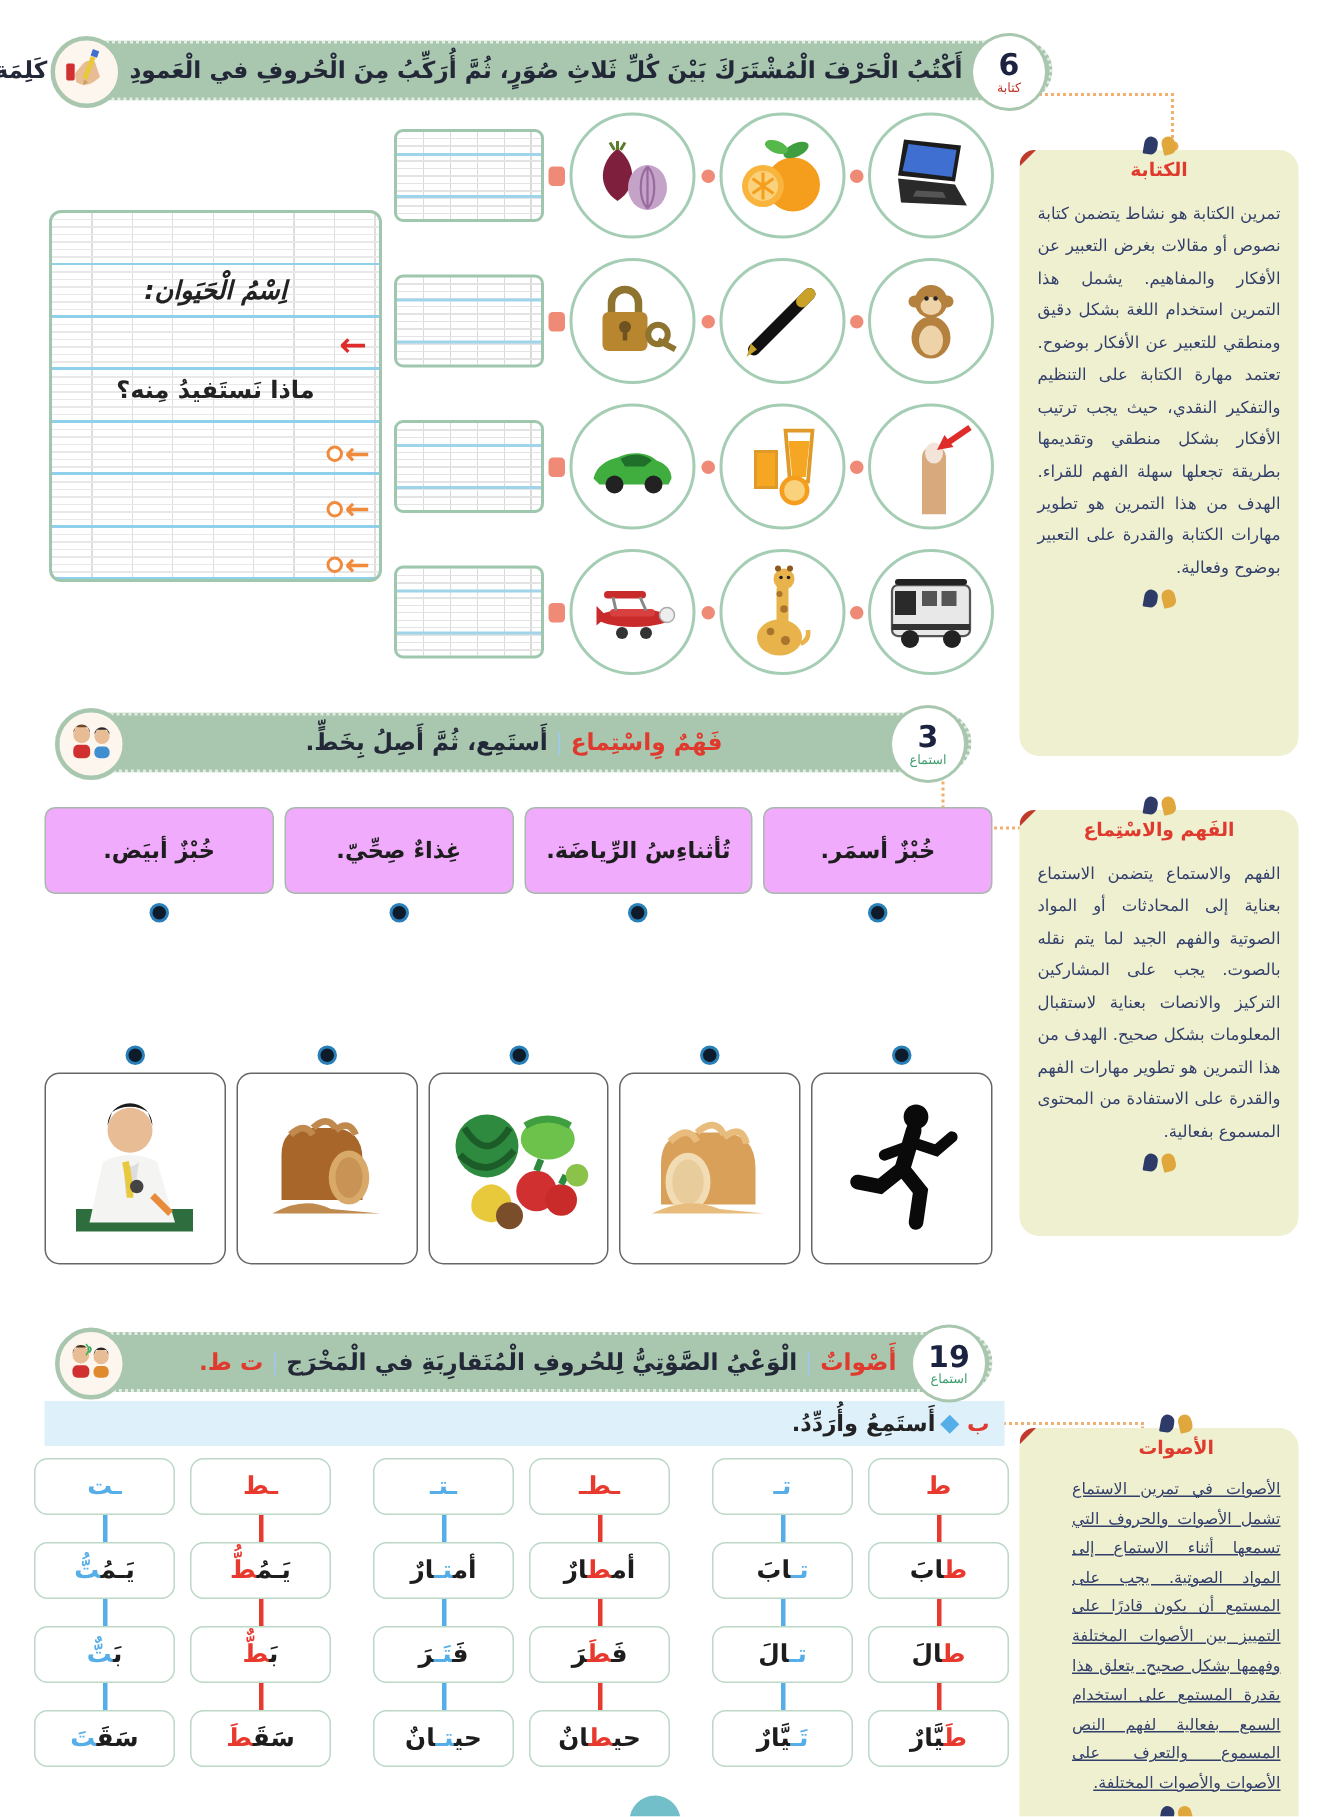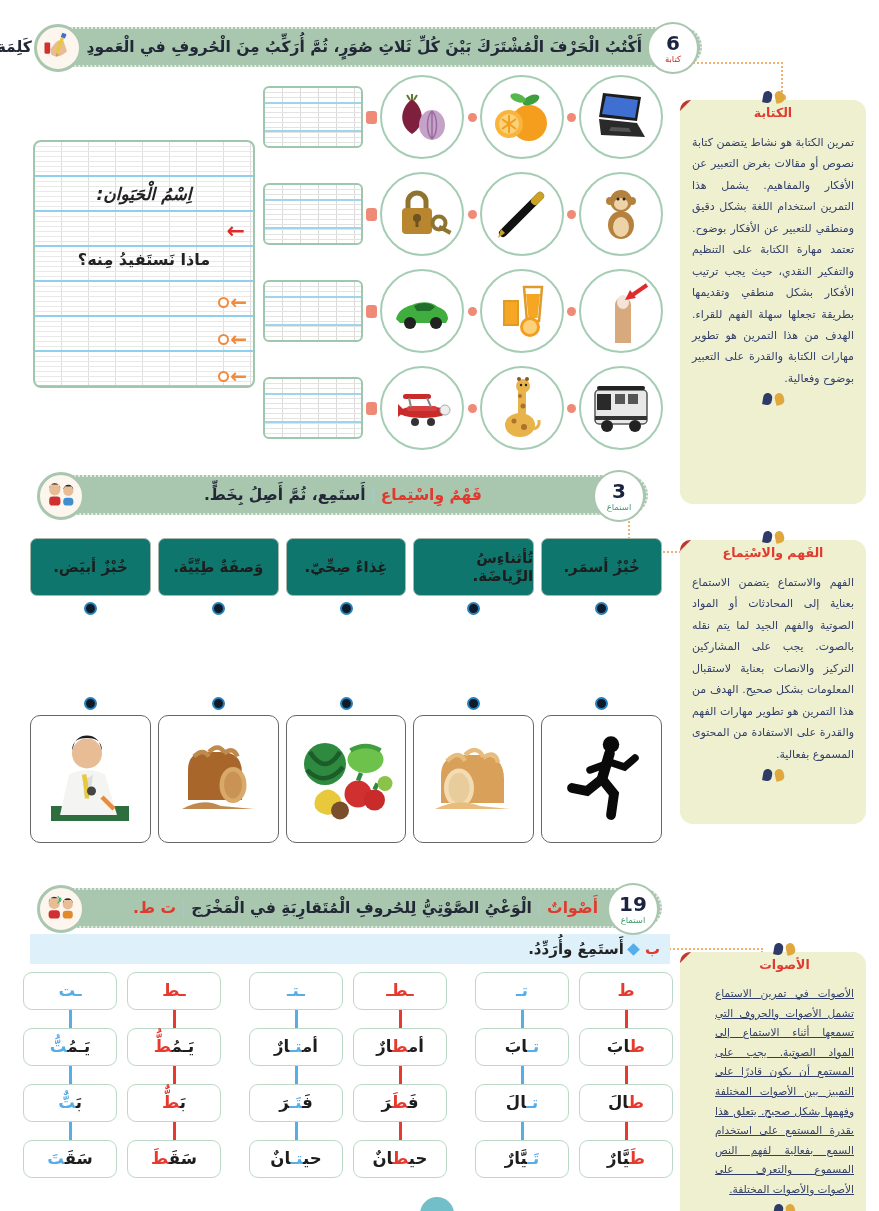"خُبْزٌ أبيَض." .phrase-box { background: #0f766e -> #f0abfc }
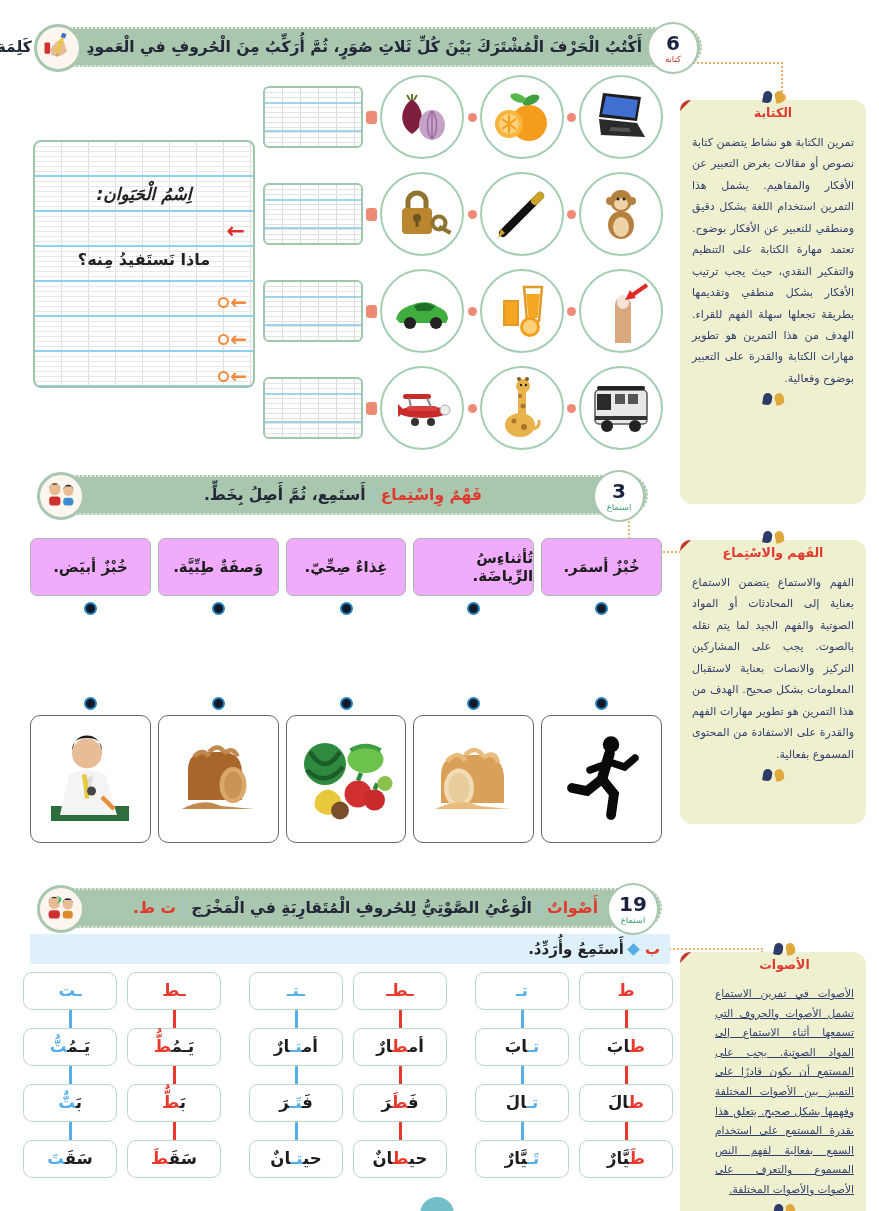"وَصفَةٌ طِبِّيَّة." div.phrase-col { html: <div> <div>وَصفَةٌ طِبِّيَّة.</div> <span></span> </div> -> none }
